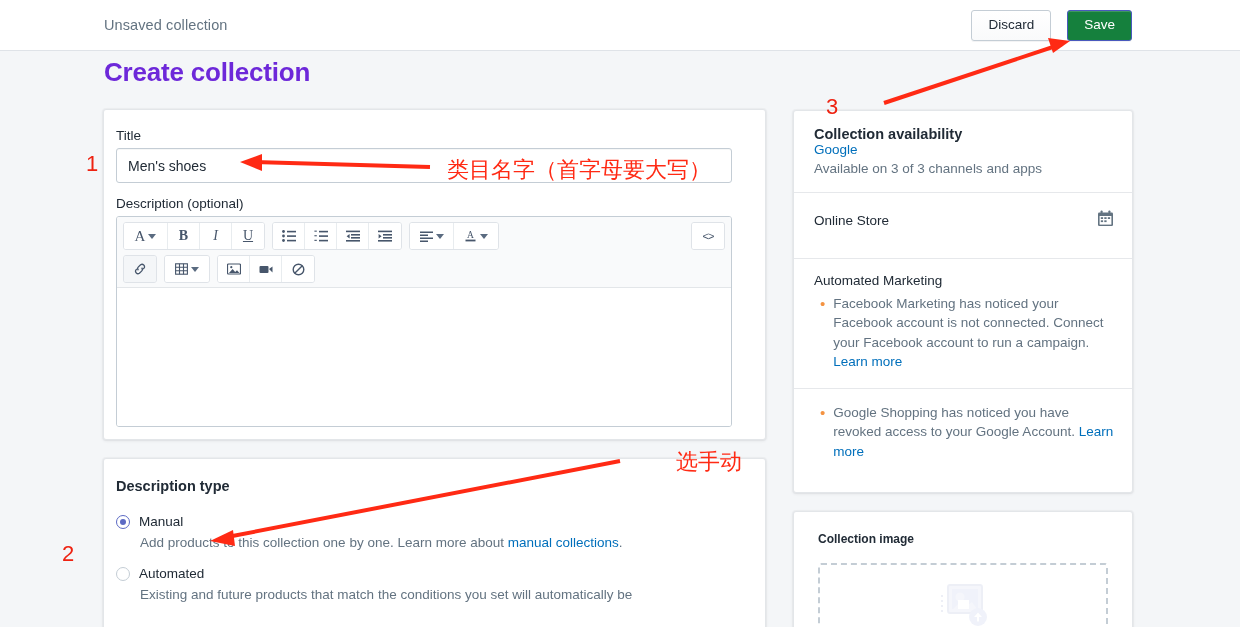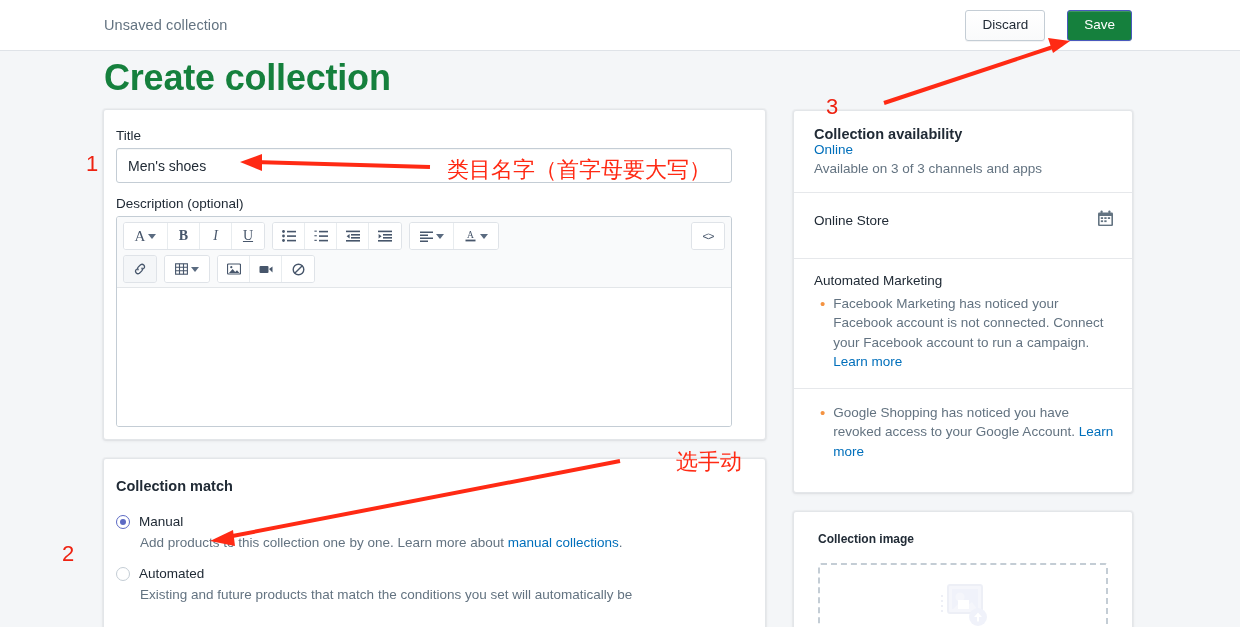"Discard" .topbar-actions { gap: 22px -> 16px }
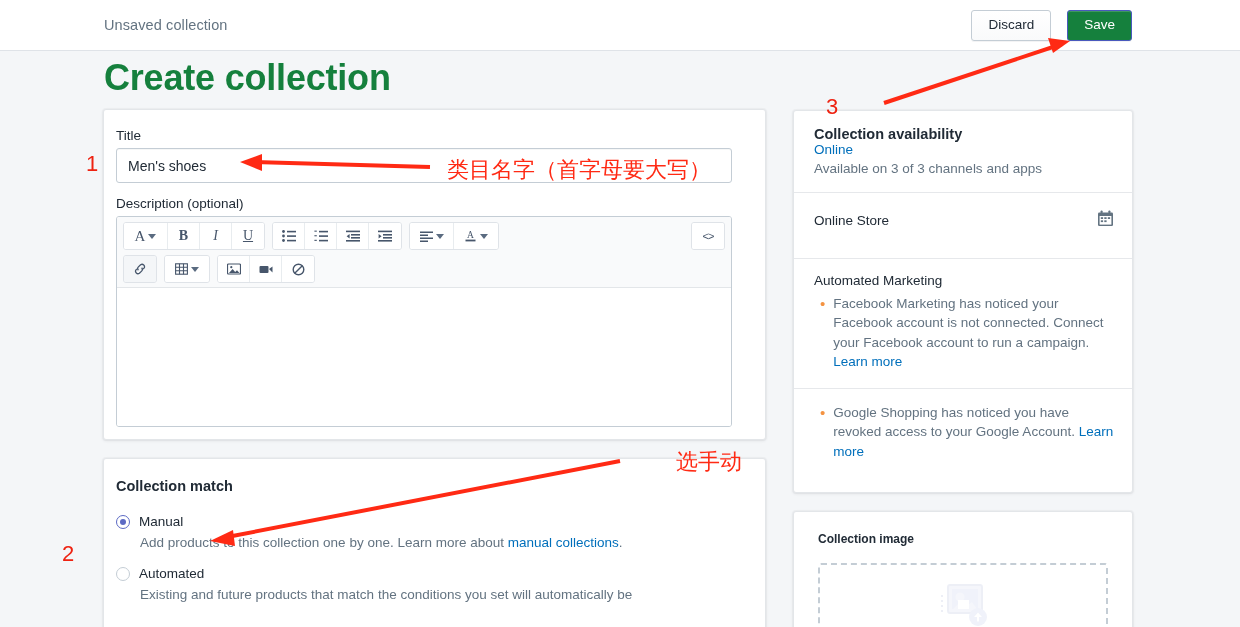"Create collection" .page-title { color: #15803d -> #6d28d9; font-size: 36px -> 26px }
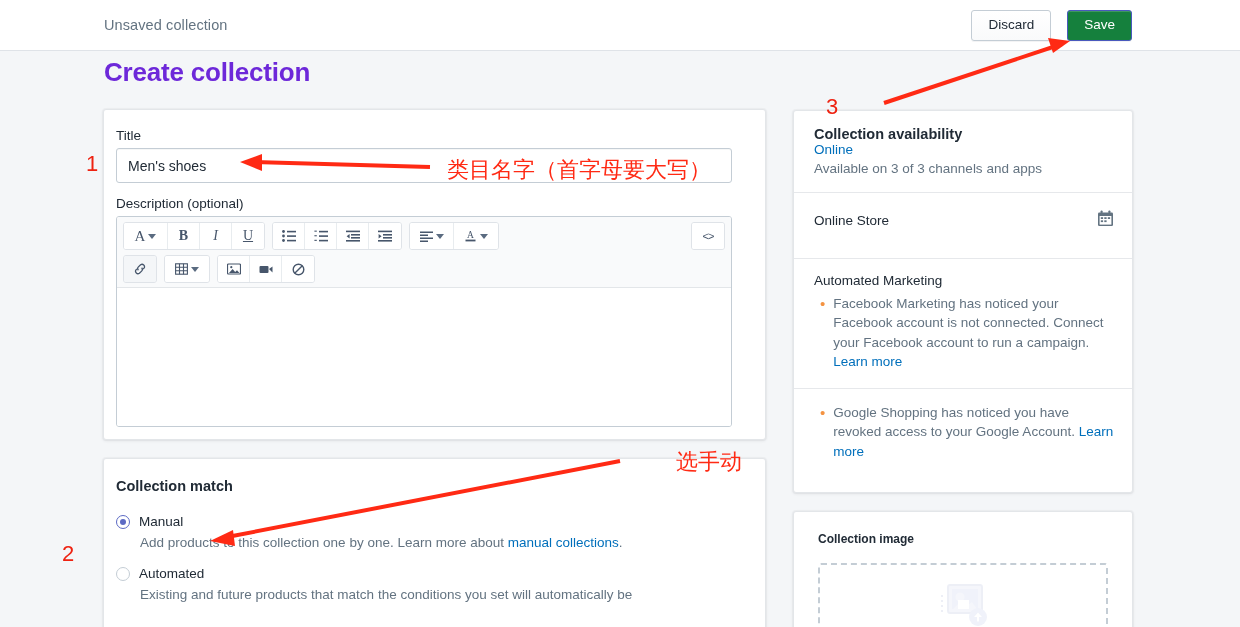"Online" span.avail-manage { text: Online -> Google }
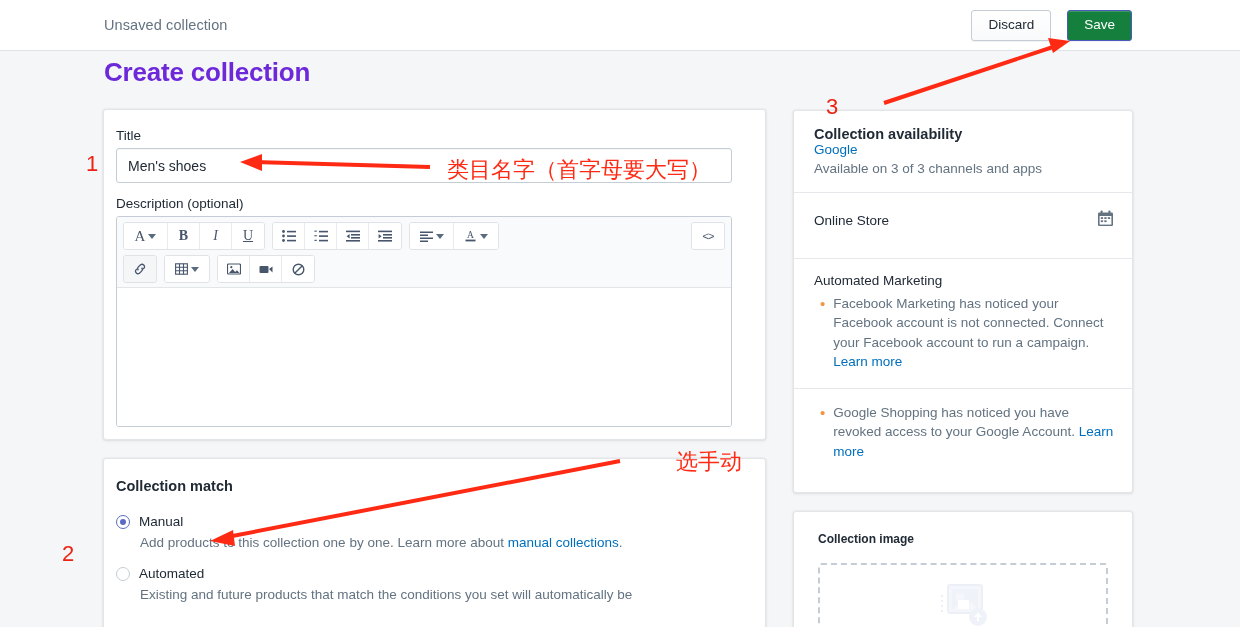"Collection match" div.section-title { text: Collection match -> Description type }
